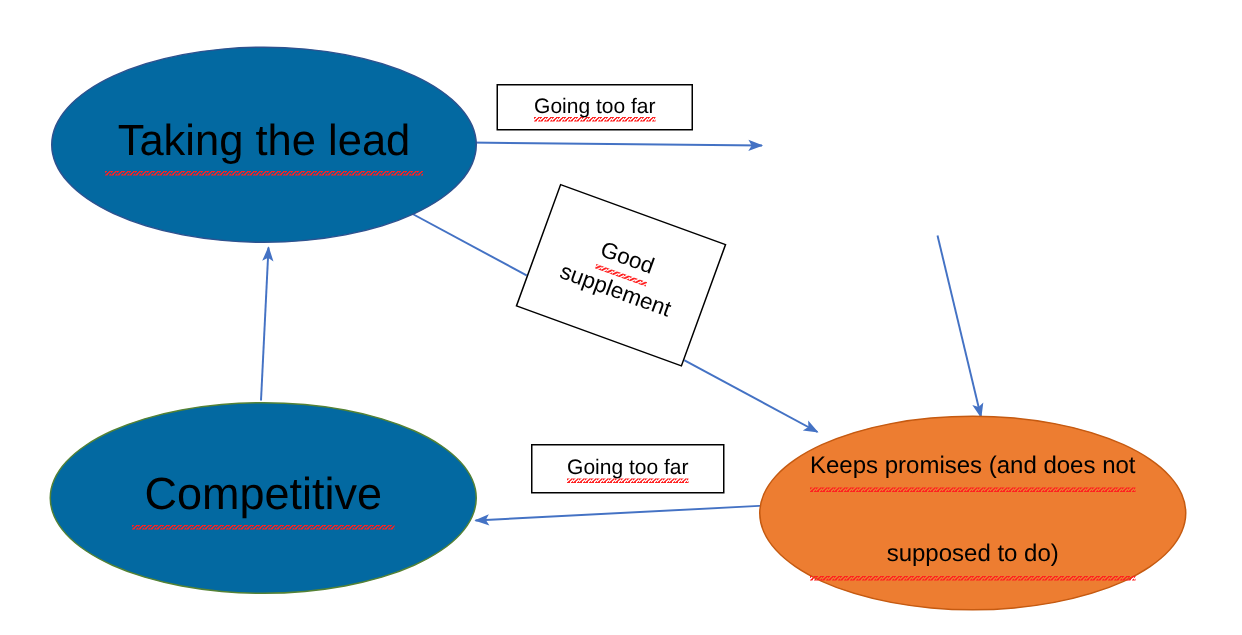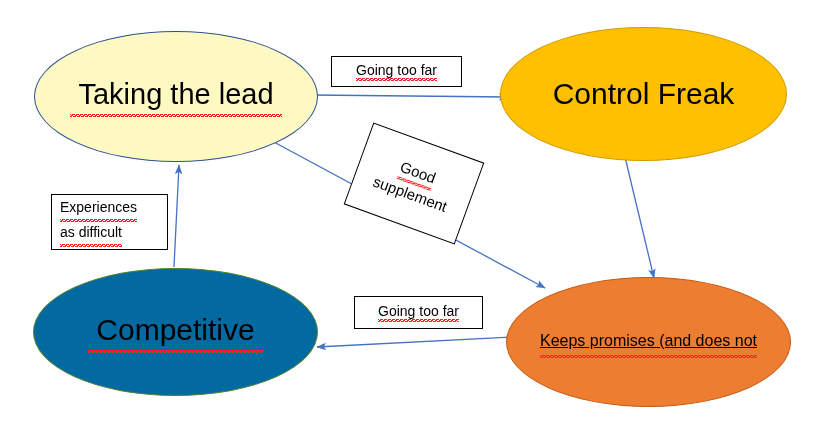"Taking the lead" div.node { background: #fef9c3 -> #0369a1 }
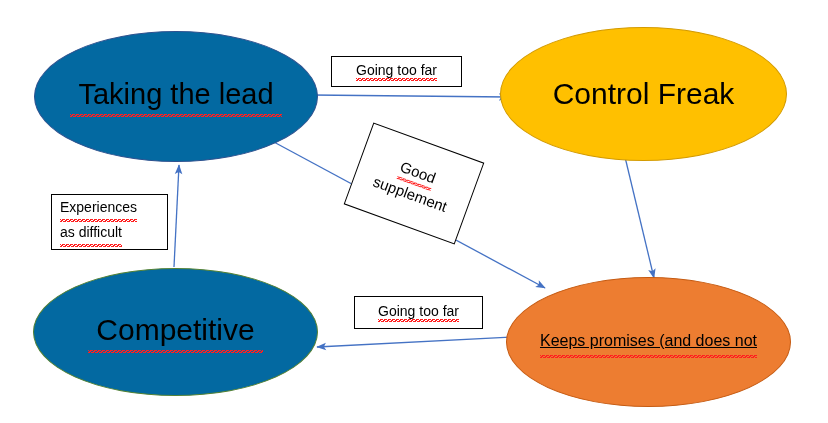"Control Freak" div.node { html: <div> <span>Control Freak</span> </div> -> none }
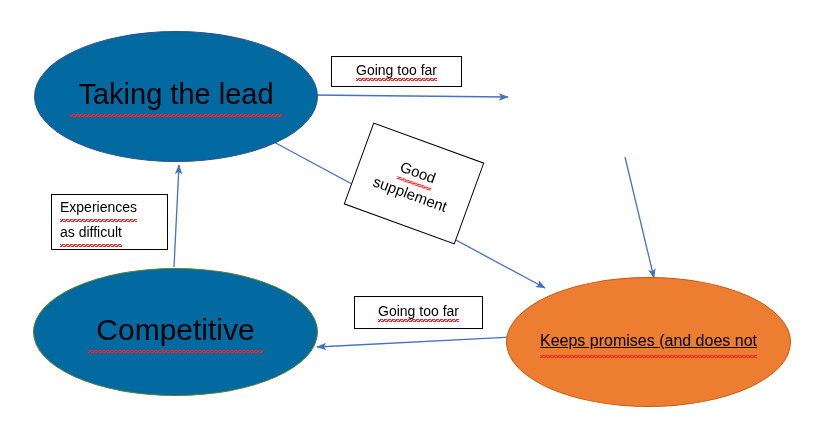"Experiences" div.label-box { html: <div> <span>Experiences</span> <span>as difficult</span> </div> -> none }
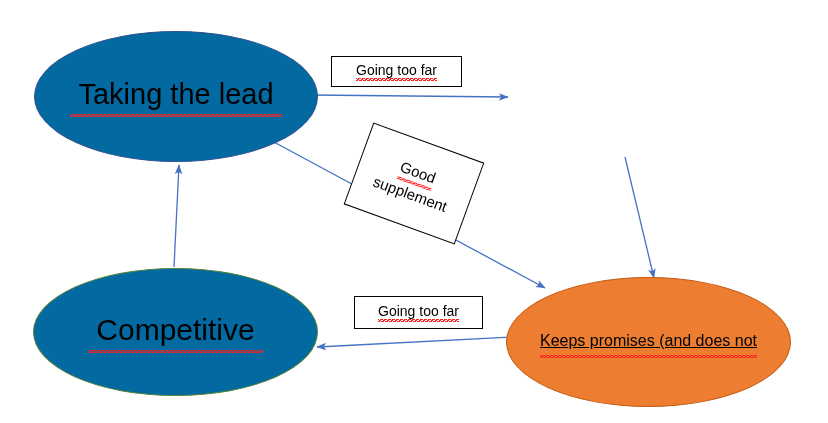"Keeps promises (and does not" div.node { text-decoration: underline -> none }
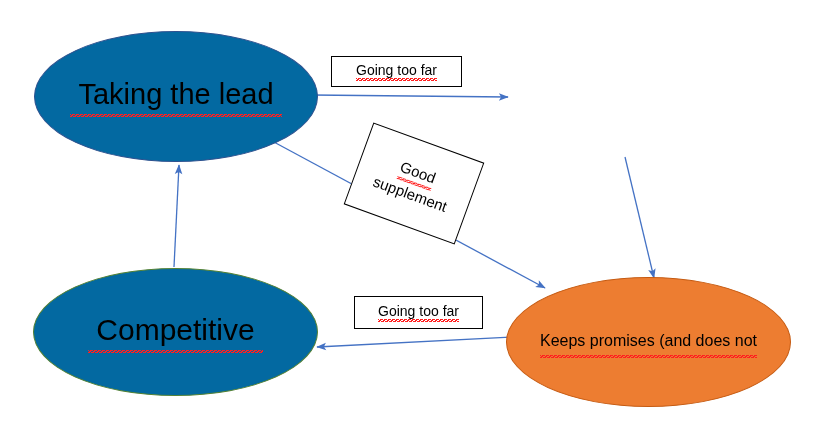"supposed to do)" span.ln { html: none -> <span>supposed to do)</span> }
